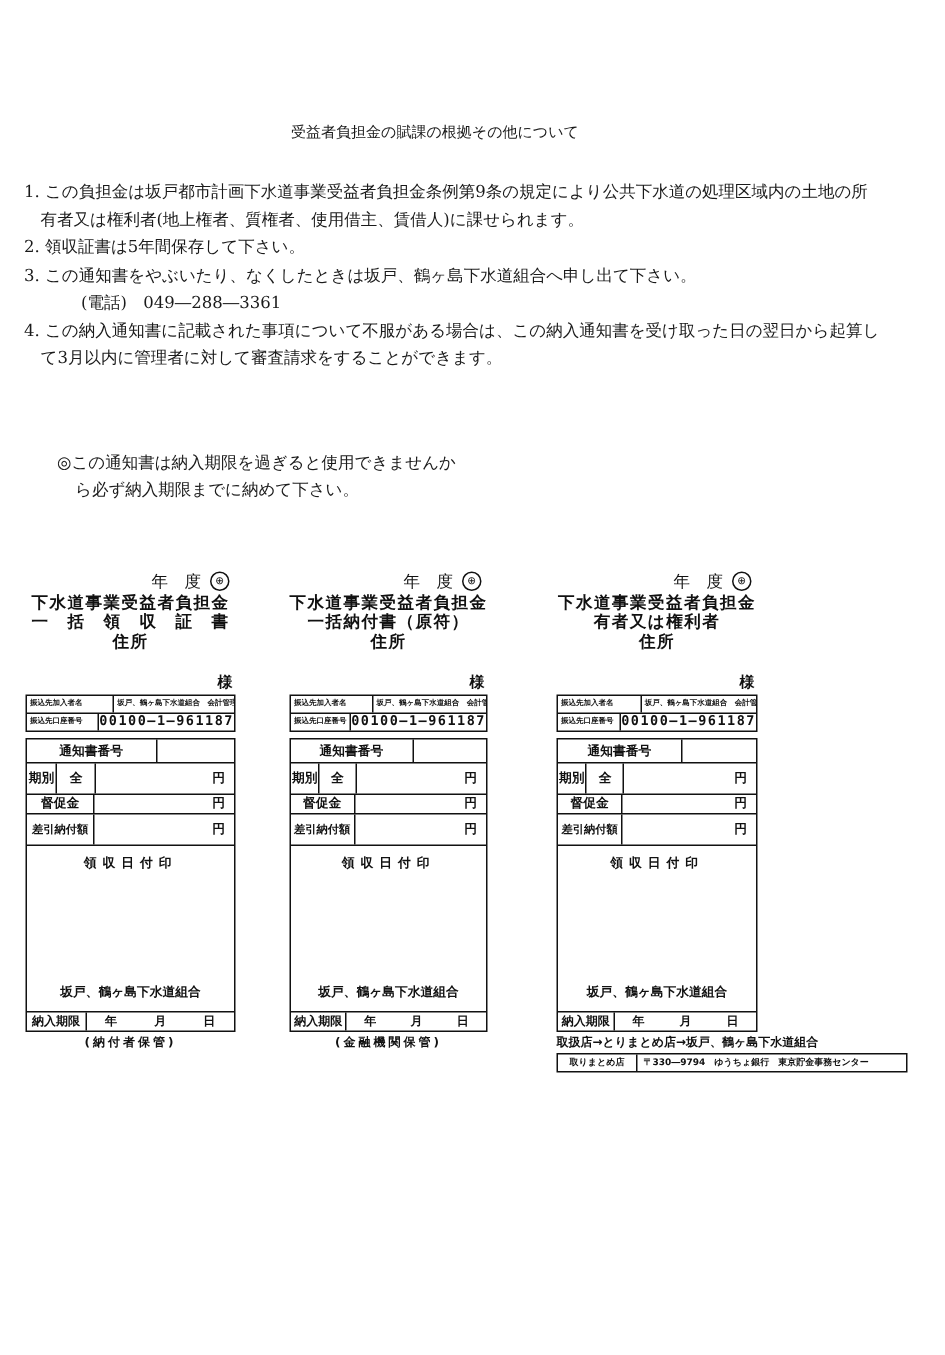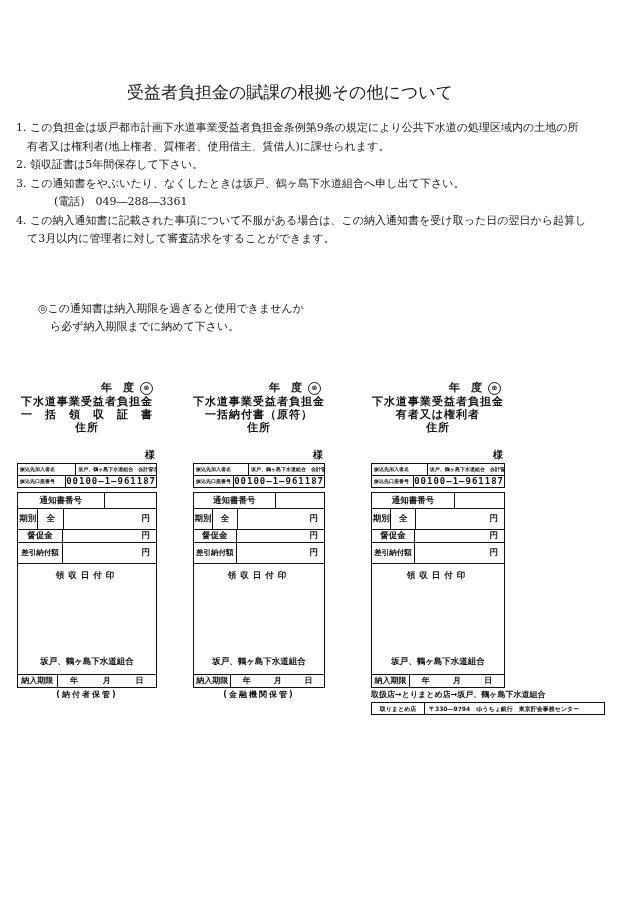"受益者負担金の賦課の根拠その他について" .title { font-size: 17px -> 10px }
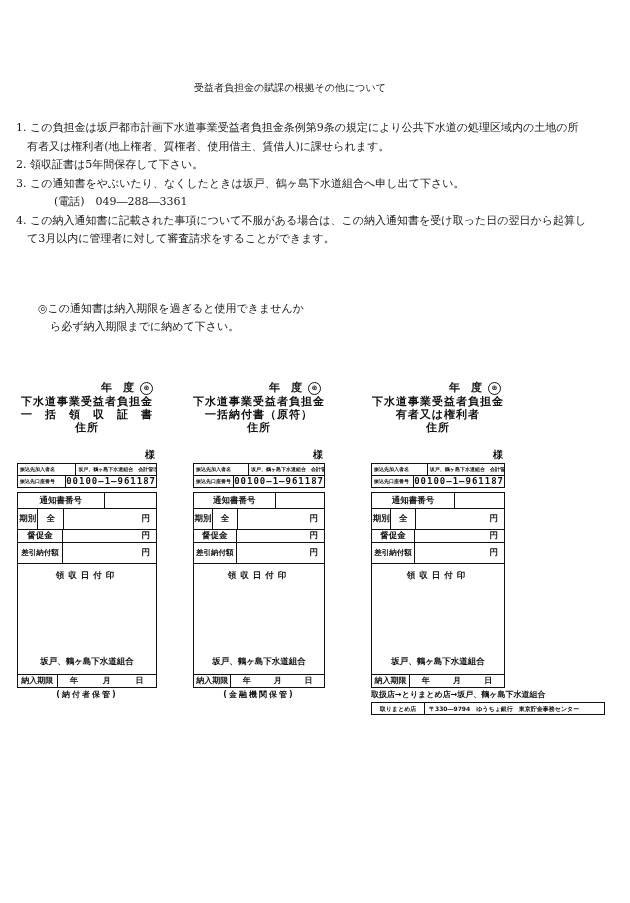"年 度 ⊕" .fy { font-weight: bold -> normal }
